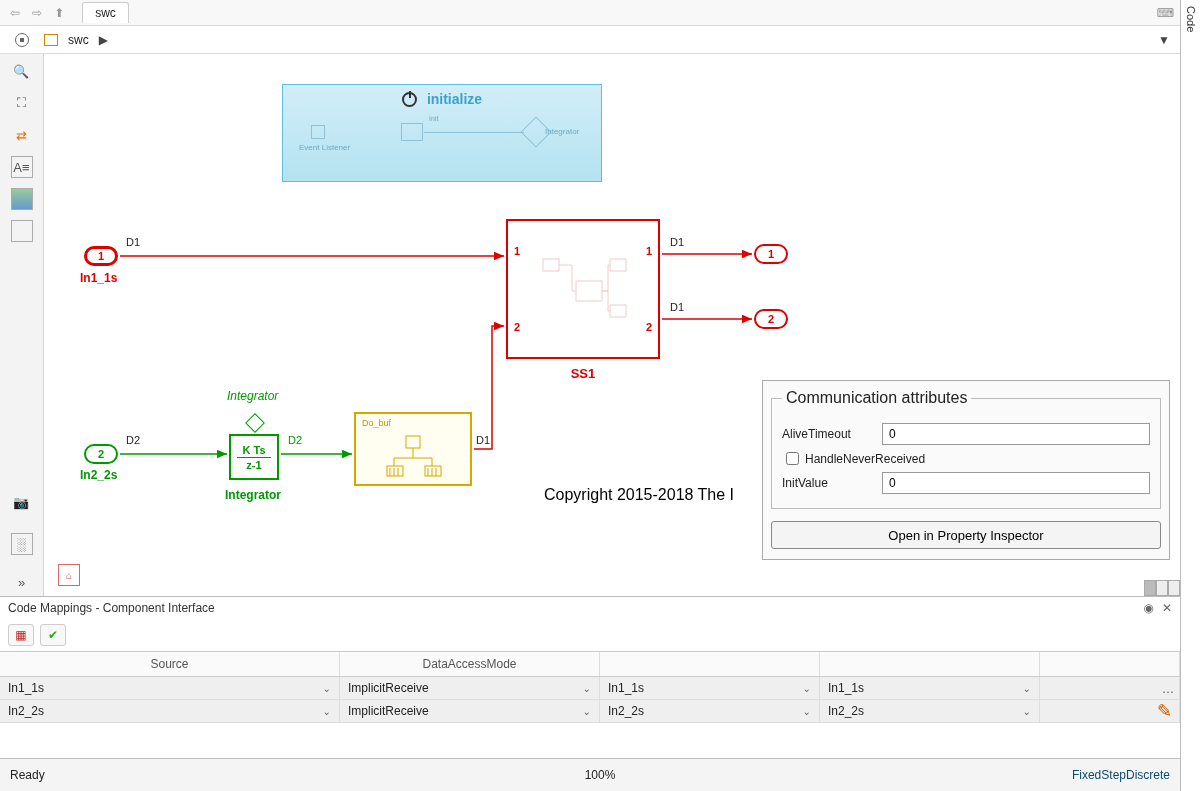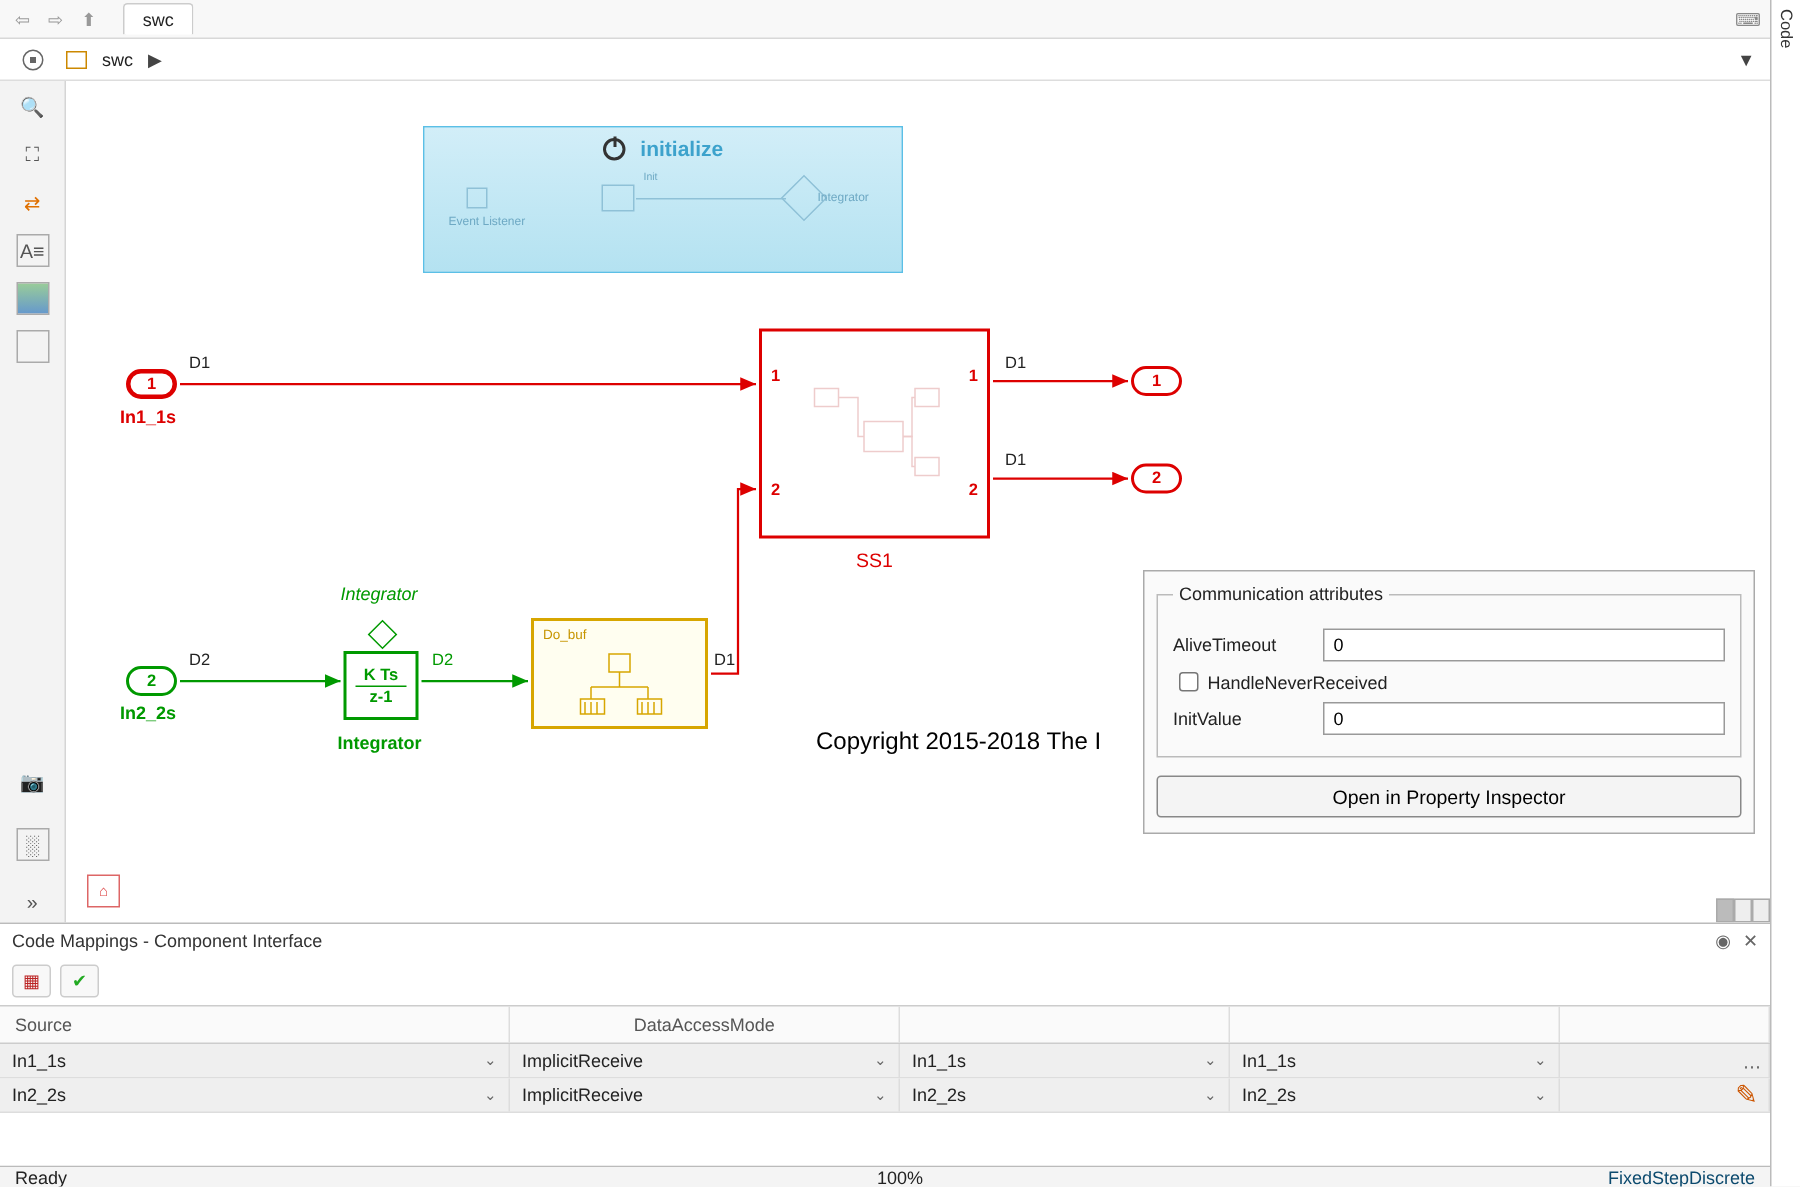"SS1" .ss-title { font-weight: normal -> bold }
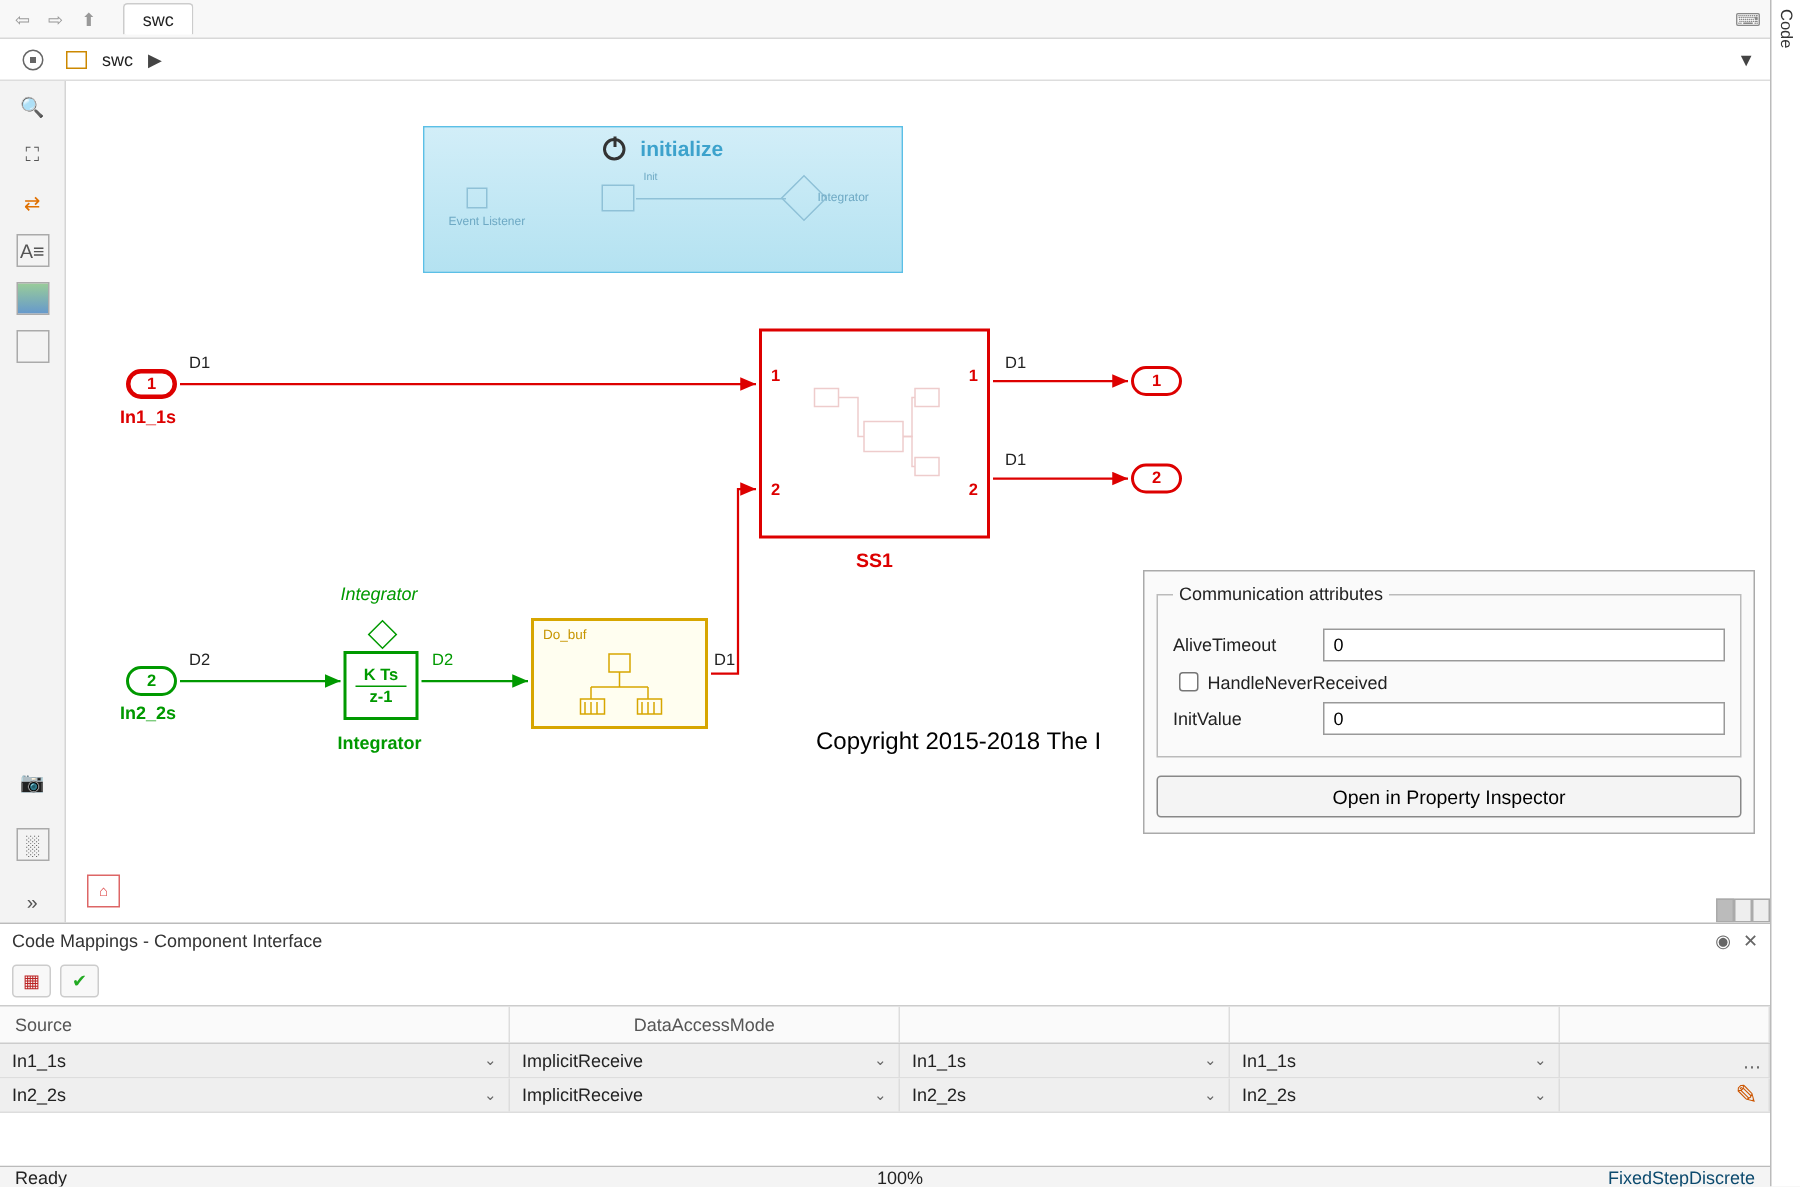"Communication attributes" .popup legend { font-size: 12px -> 16px }
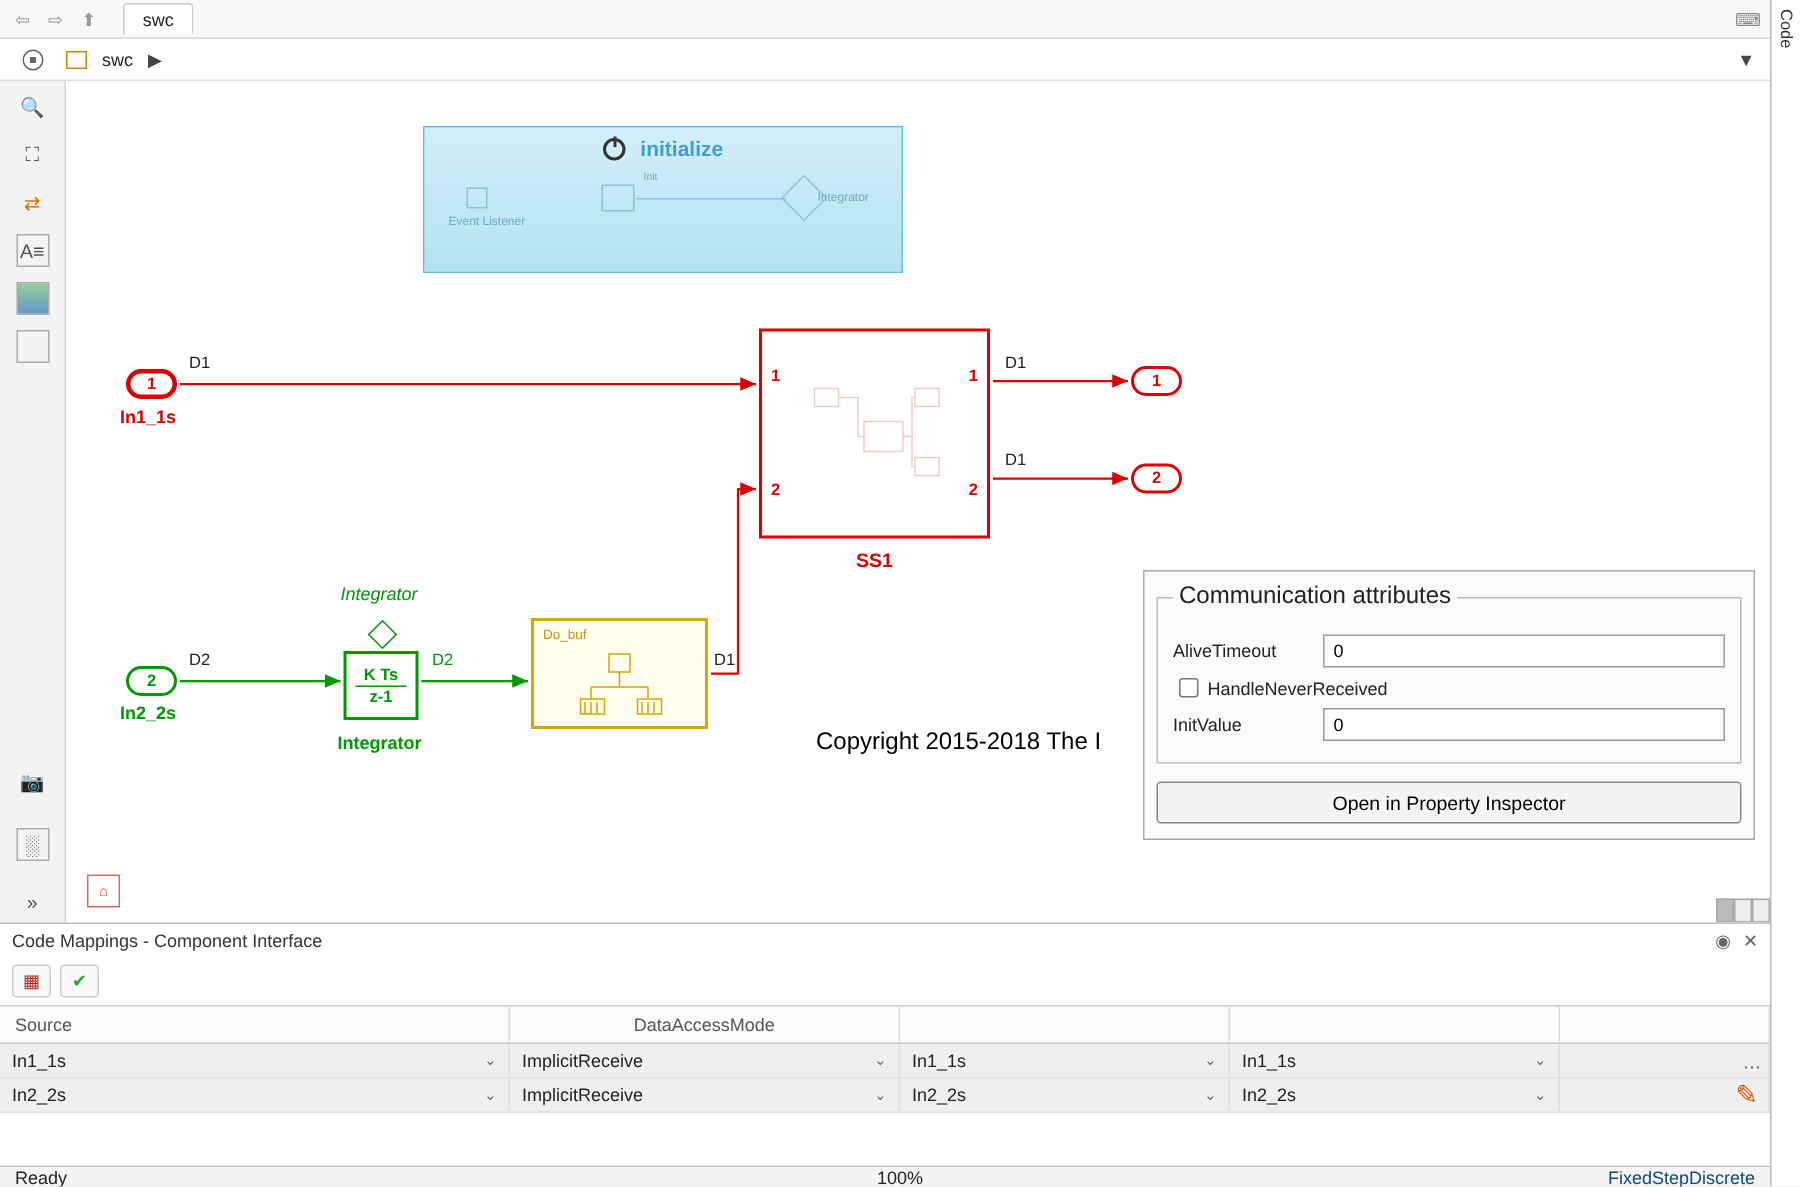"Source" .mth1 { text-align: none -> center }
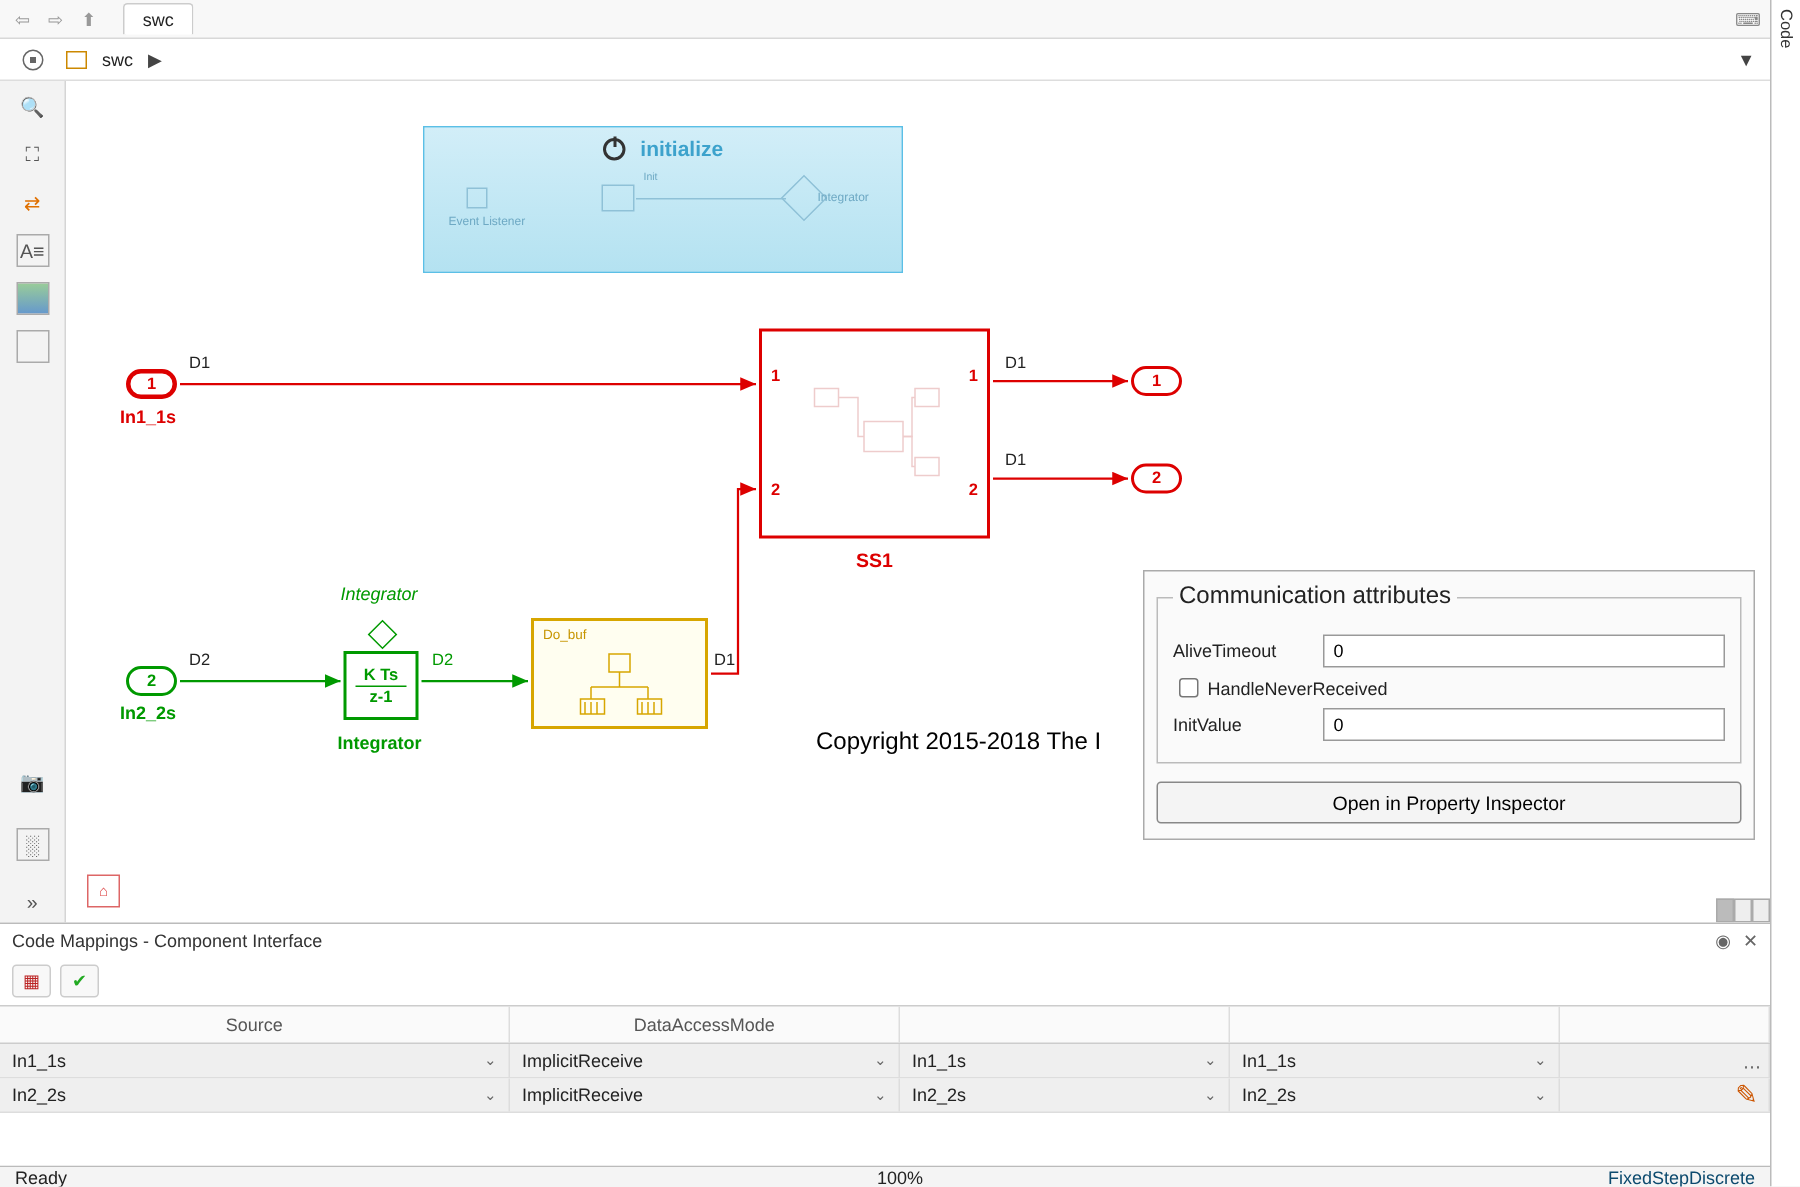"Ready" .status { height: 14px -> 33px }
